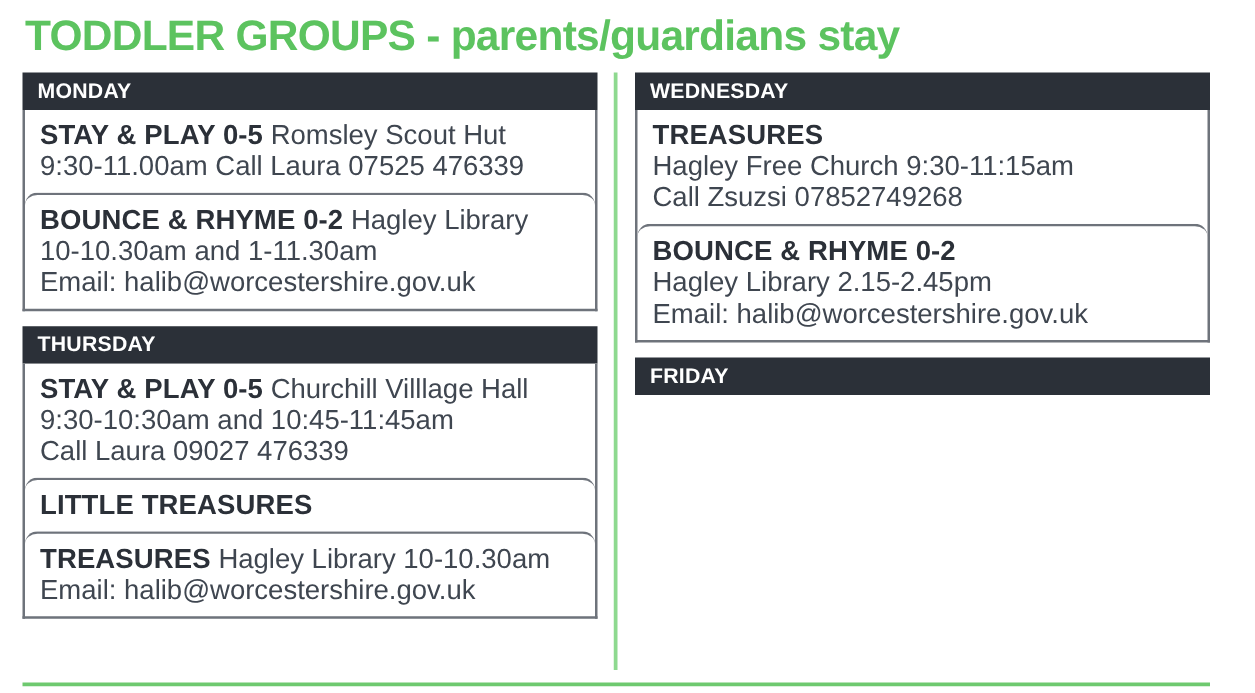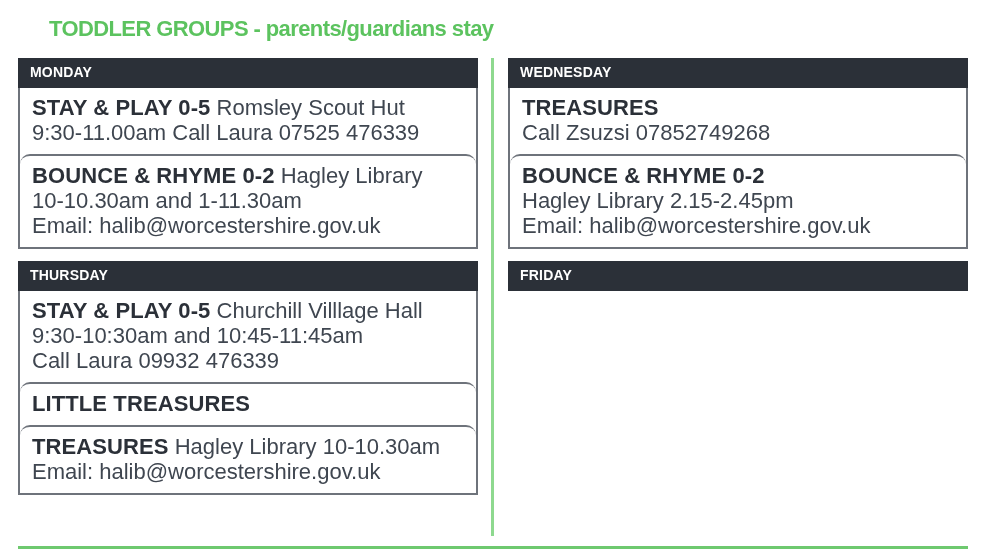"TODDLER GROUPS - parents/guardians stay" .title { font-size: 22px -> 34px; margin-left: 29px -> none }
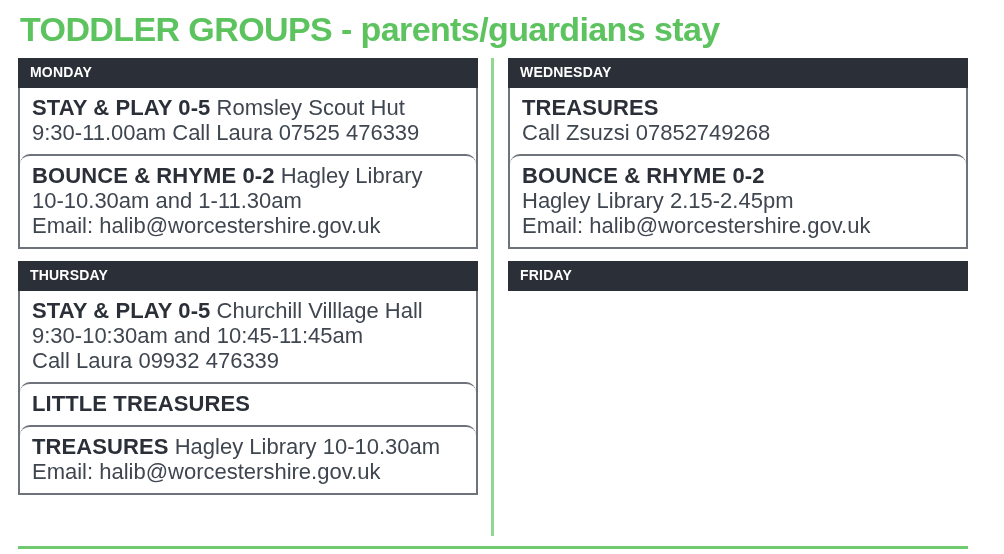"MONDAY" .day-header { font-size: 14px -> 17px }
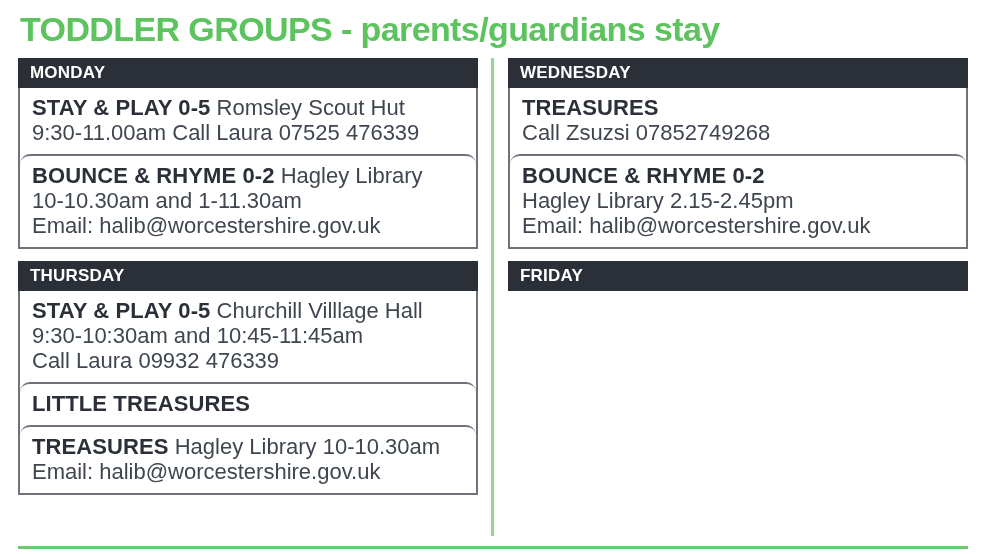"Hagley Free Church 9:30-11:15am" div.entry-line { html: none -> <div><span>Hagley Free Church 9:30-11:15am</span></div> }
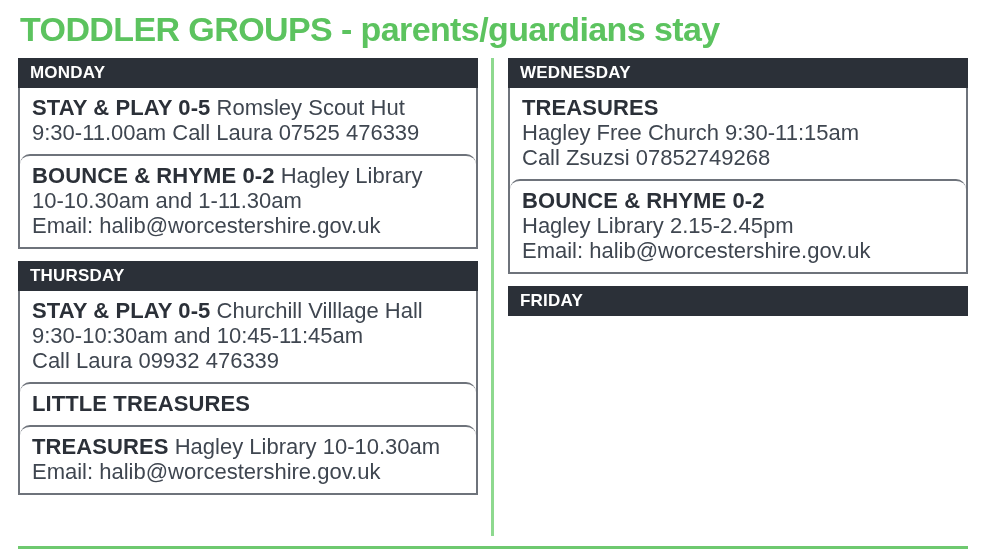"Call Laura 09932 476339" span { text: 09932 -> 09027 }
